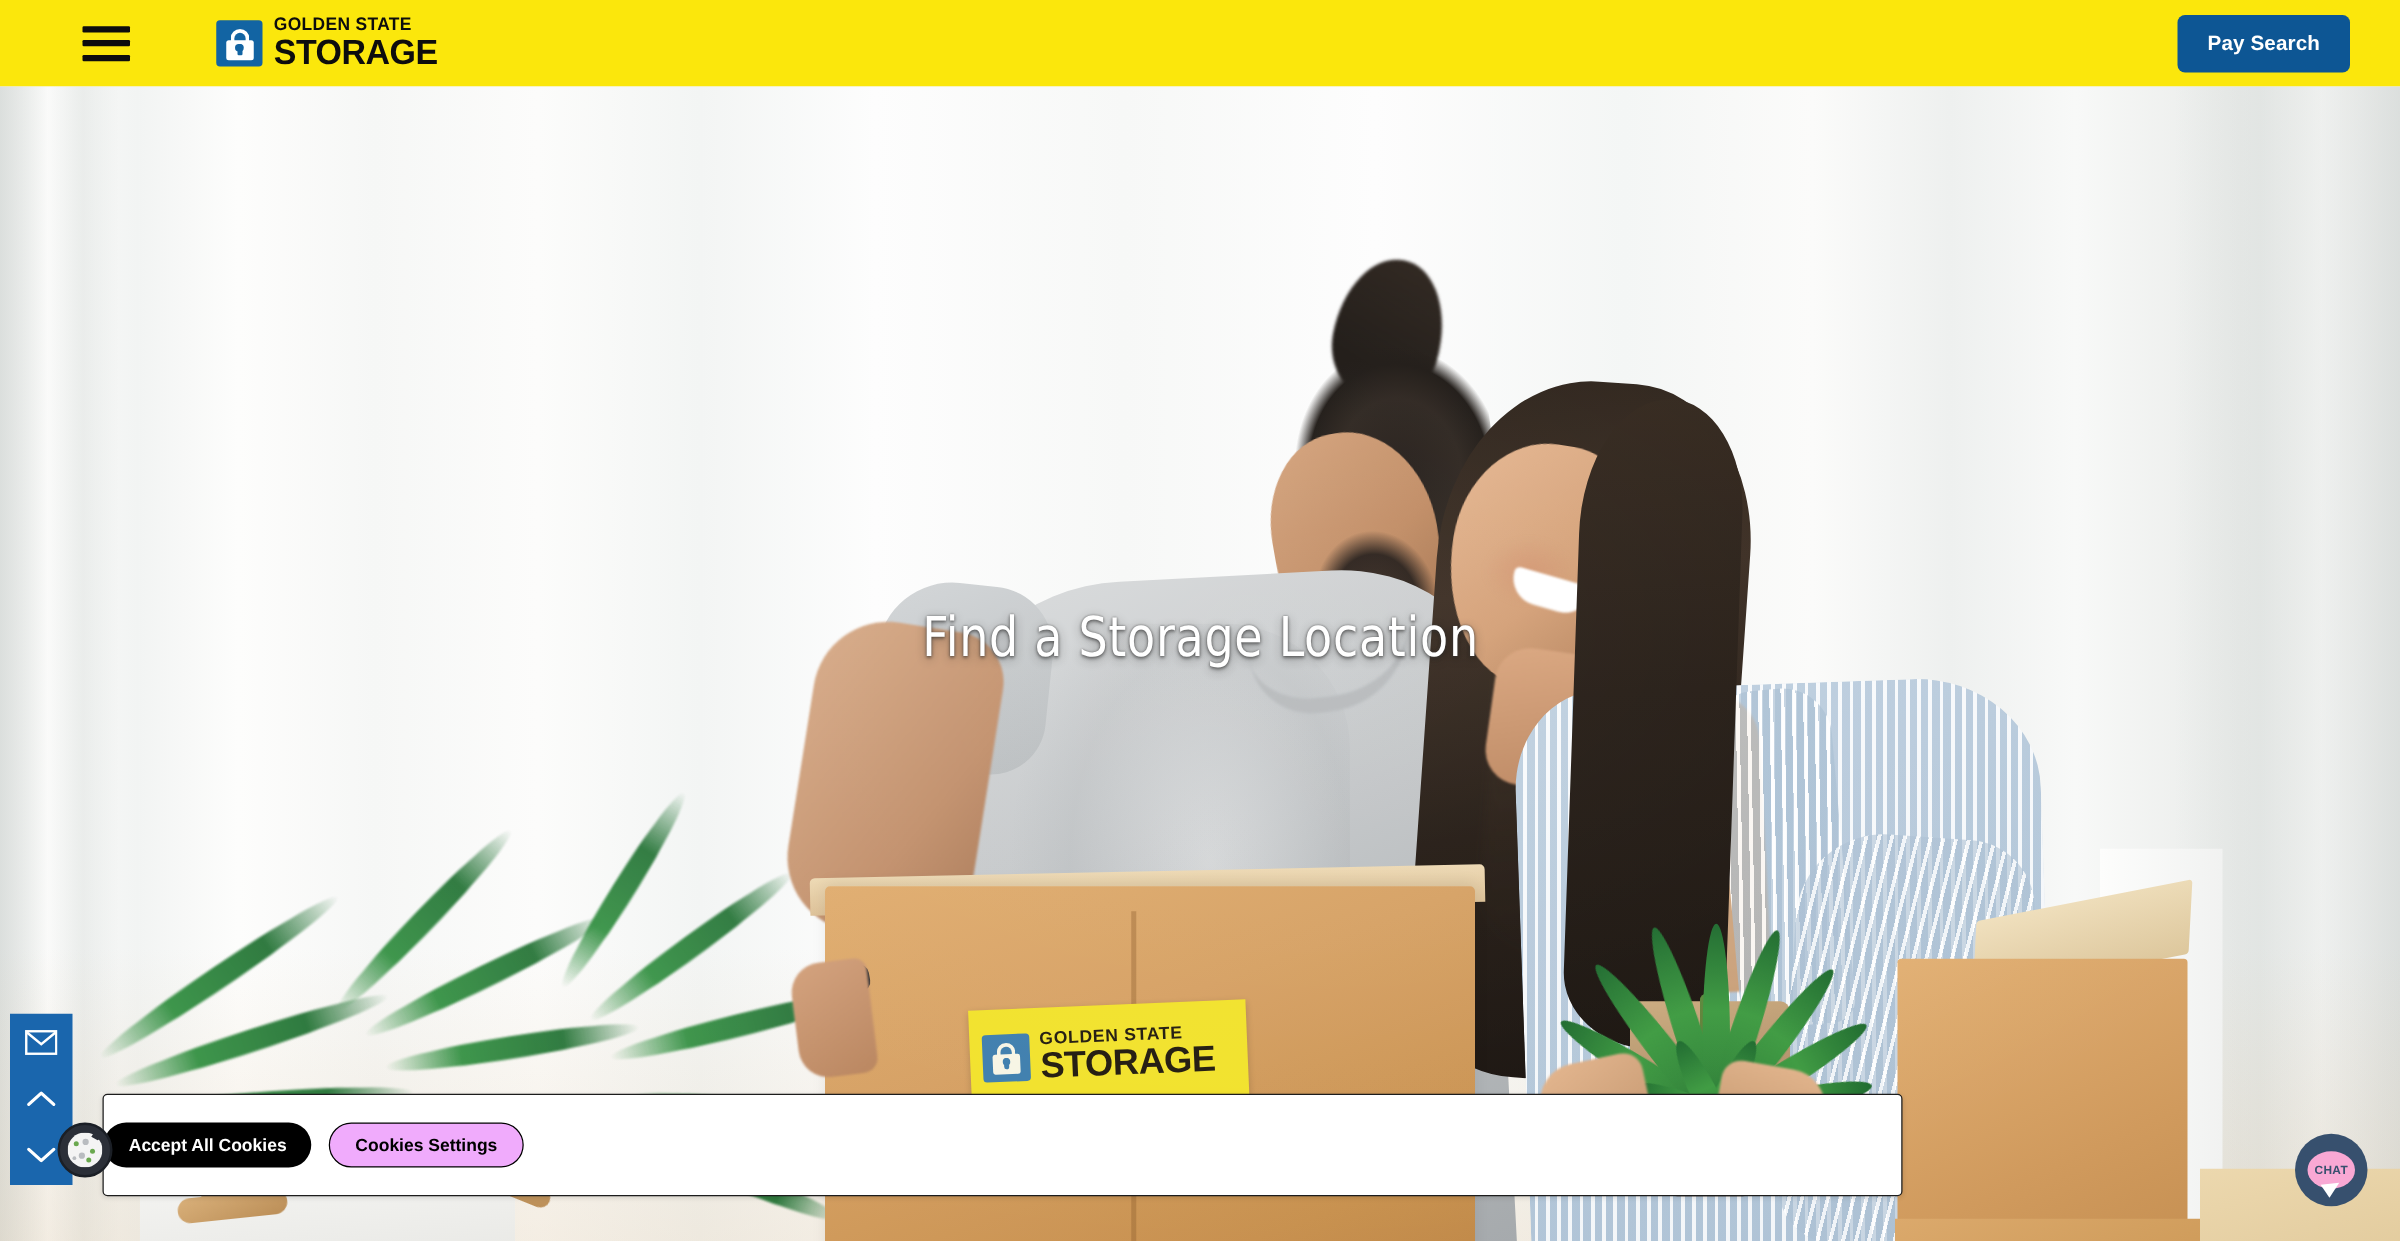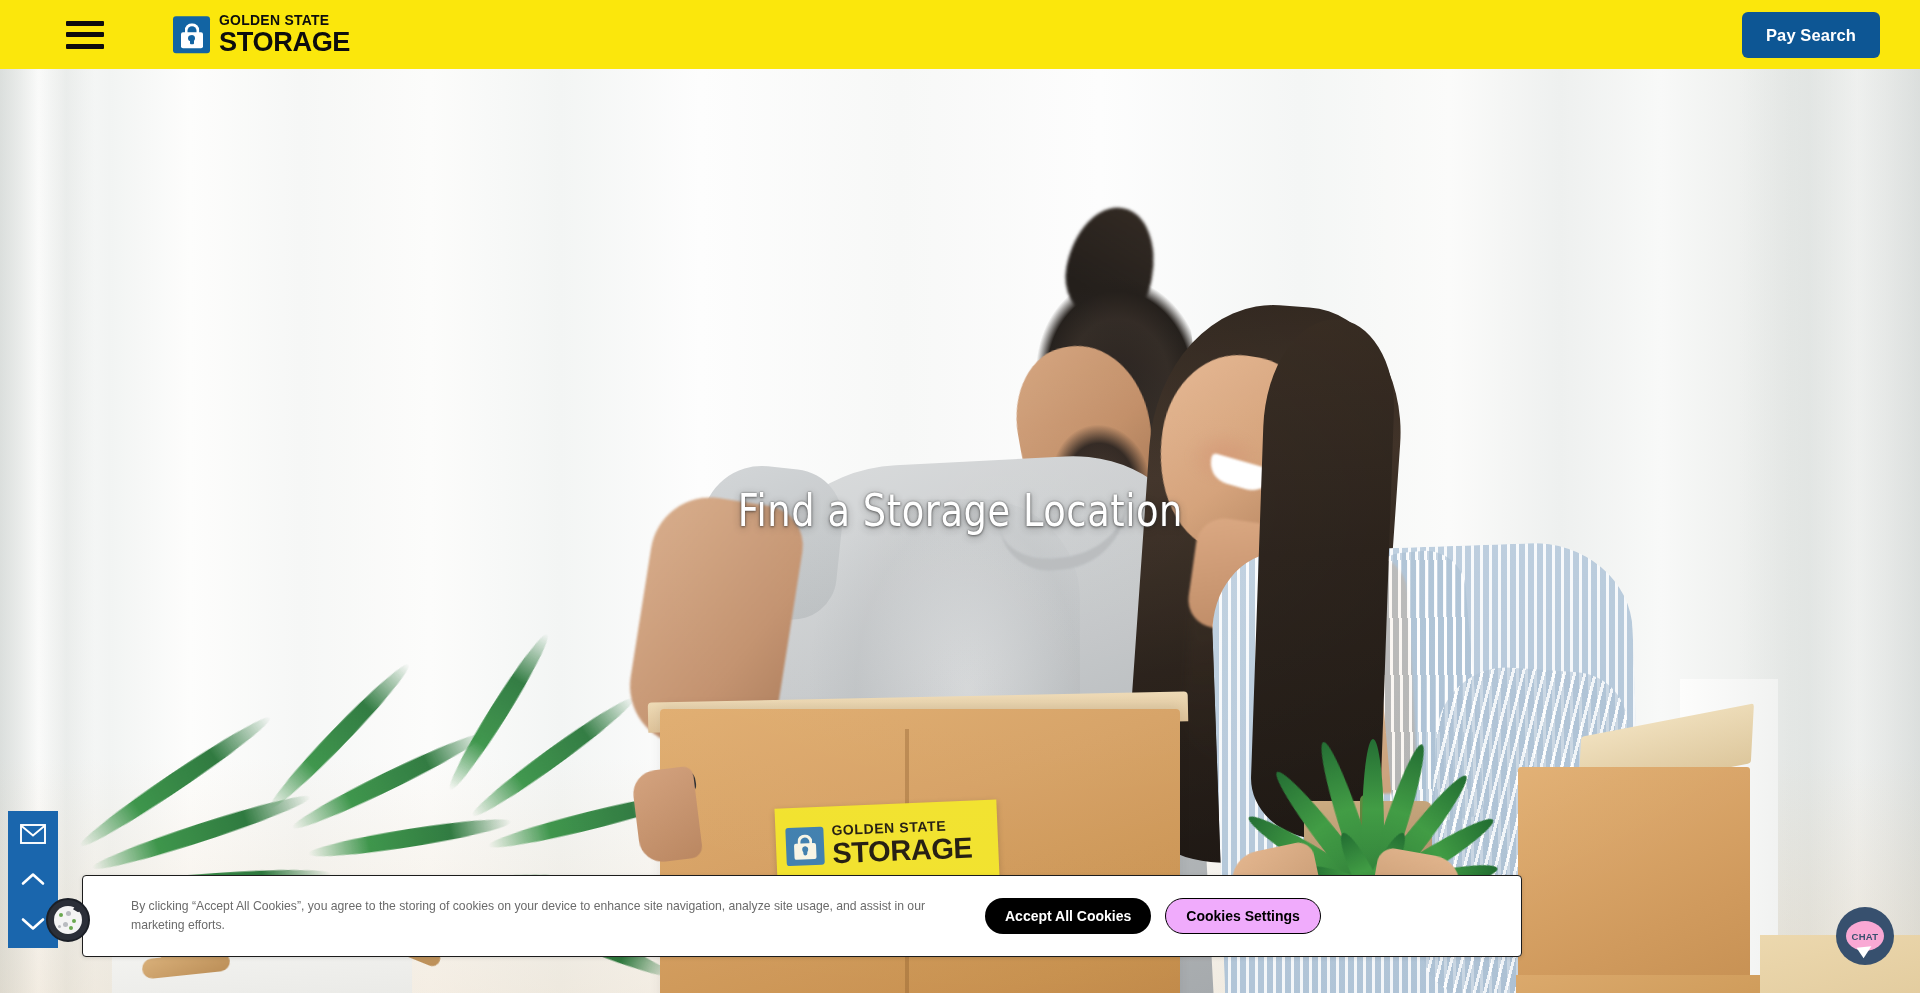"By clicking “Accept All Cookies”," p.cookie-text { html: <p>By clicking “Accept All Cookies”, you agree to the storing of cookies on your device to enhance site navigation, analyze site usage, and assist in our marketing efforts.</p> -> none }
